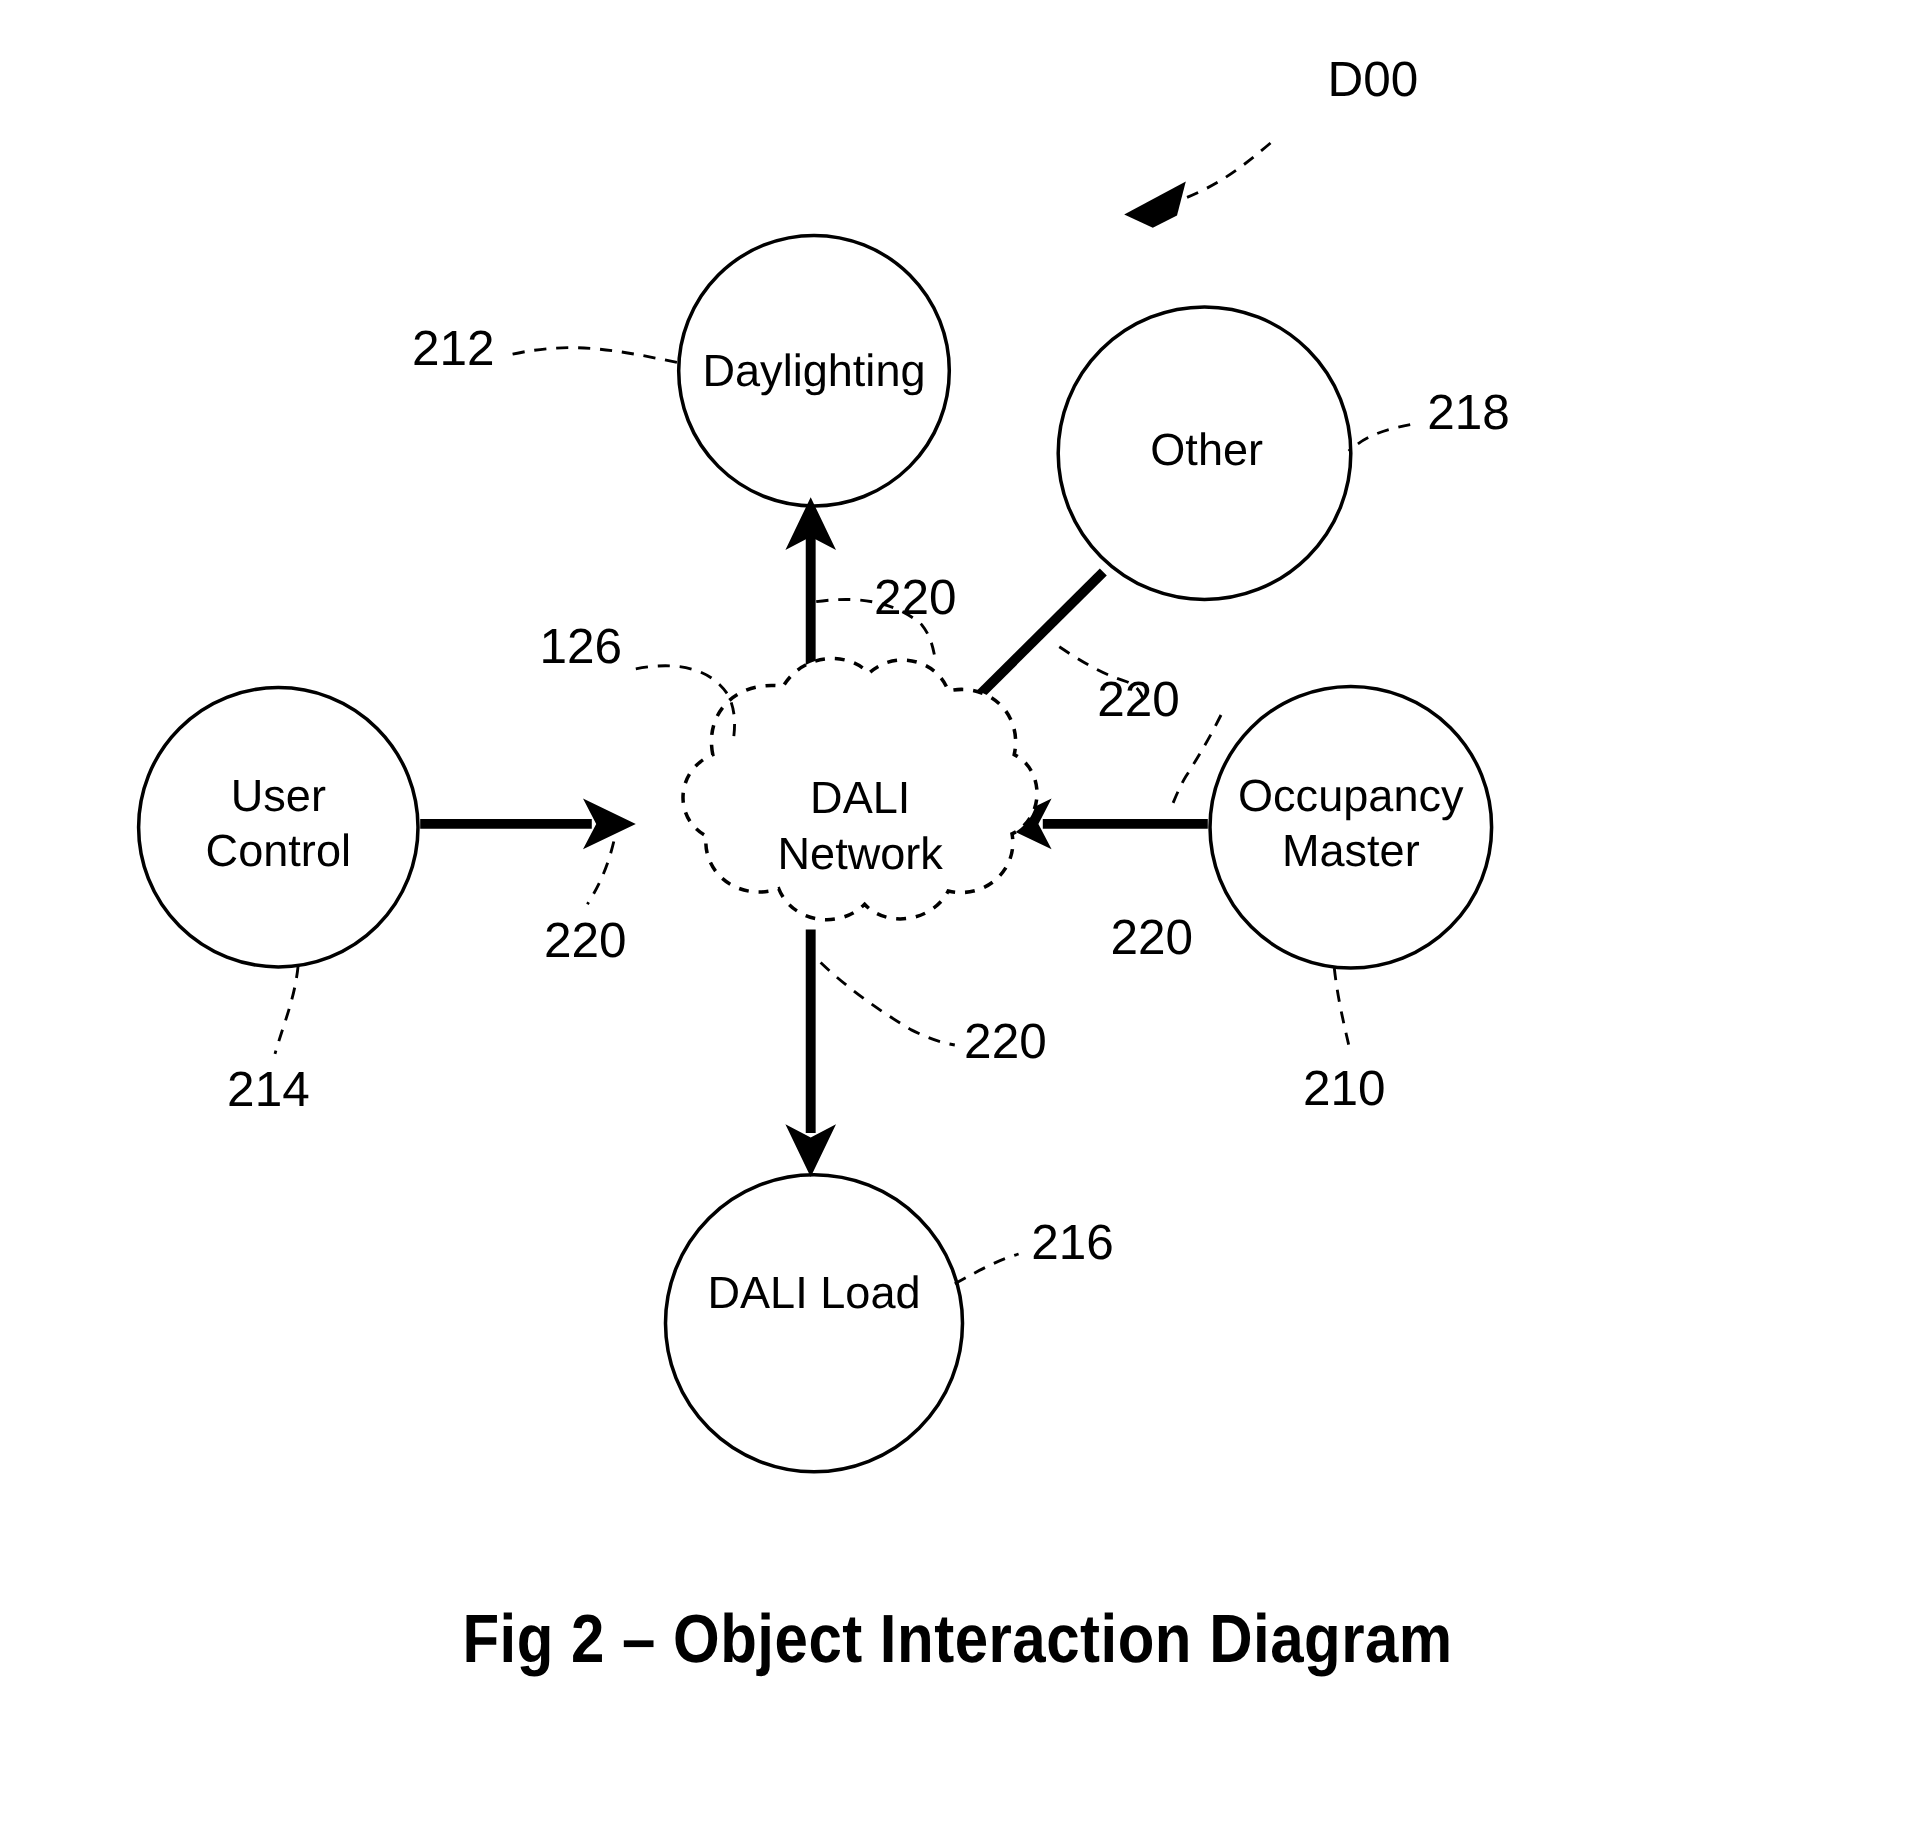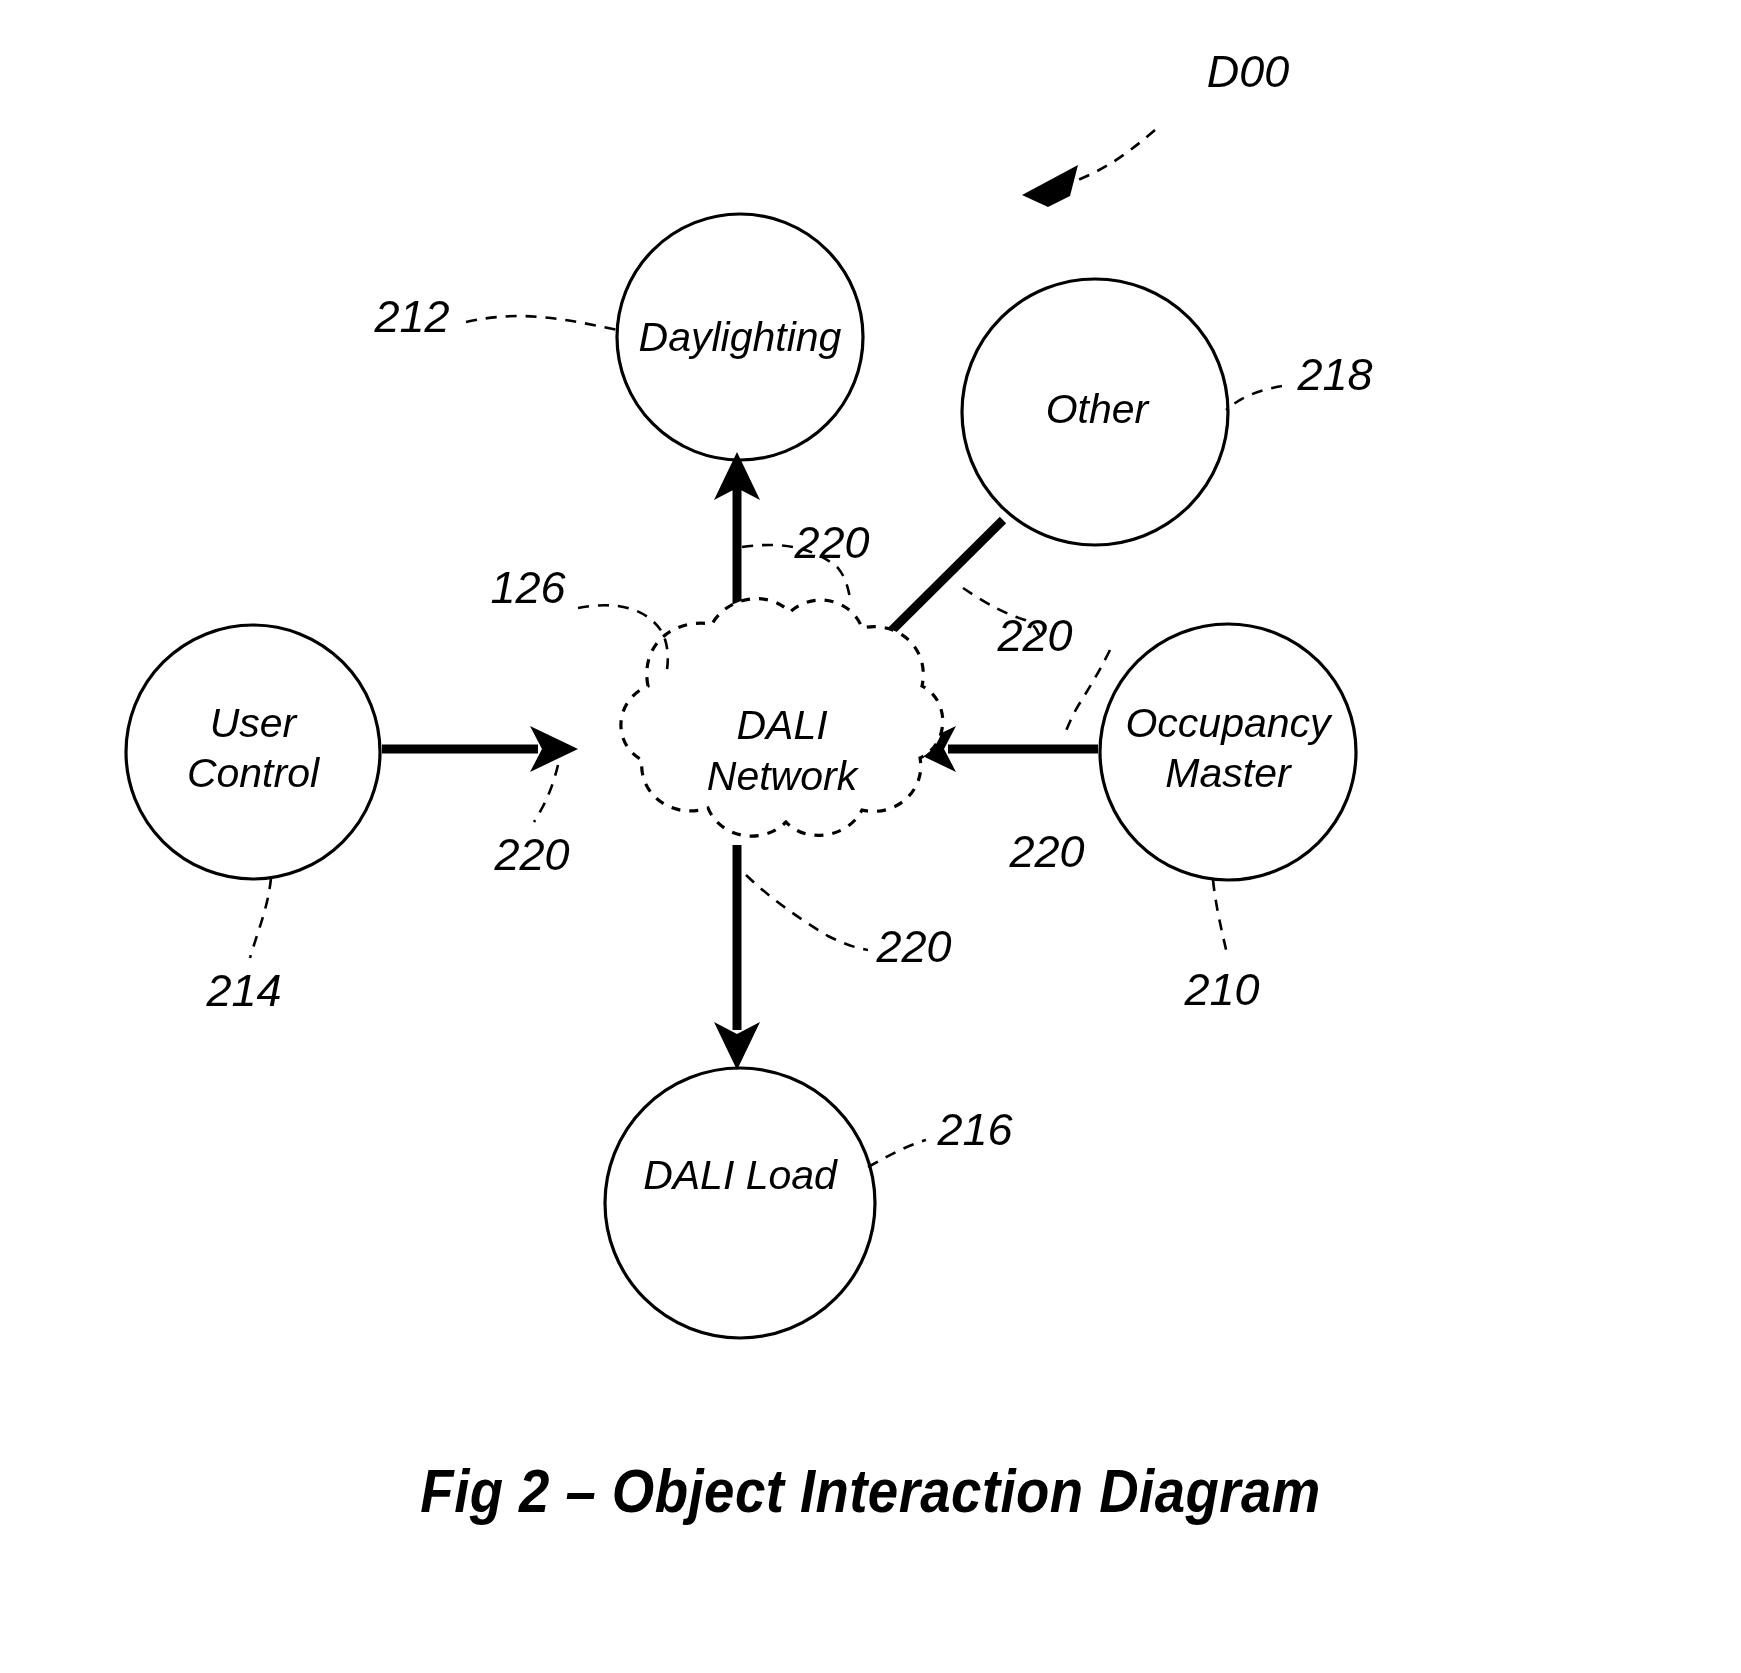"D00" #figure-root { font-style: italic -> none }
